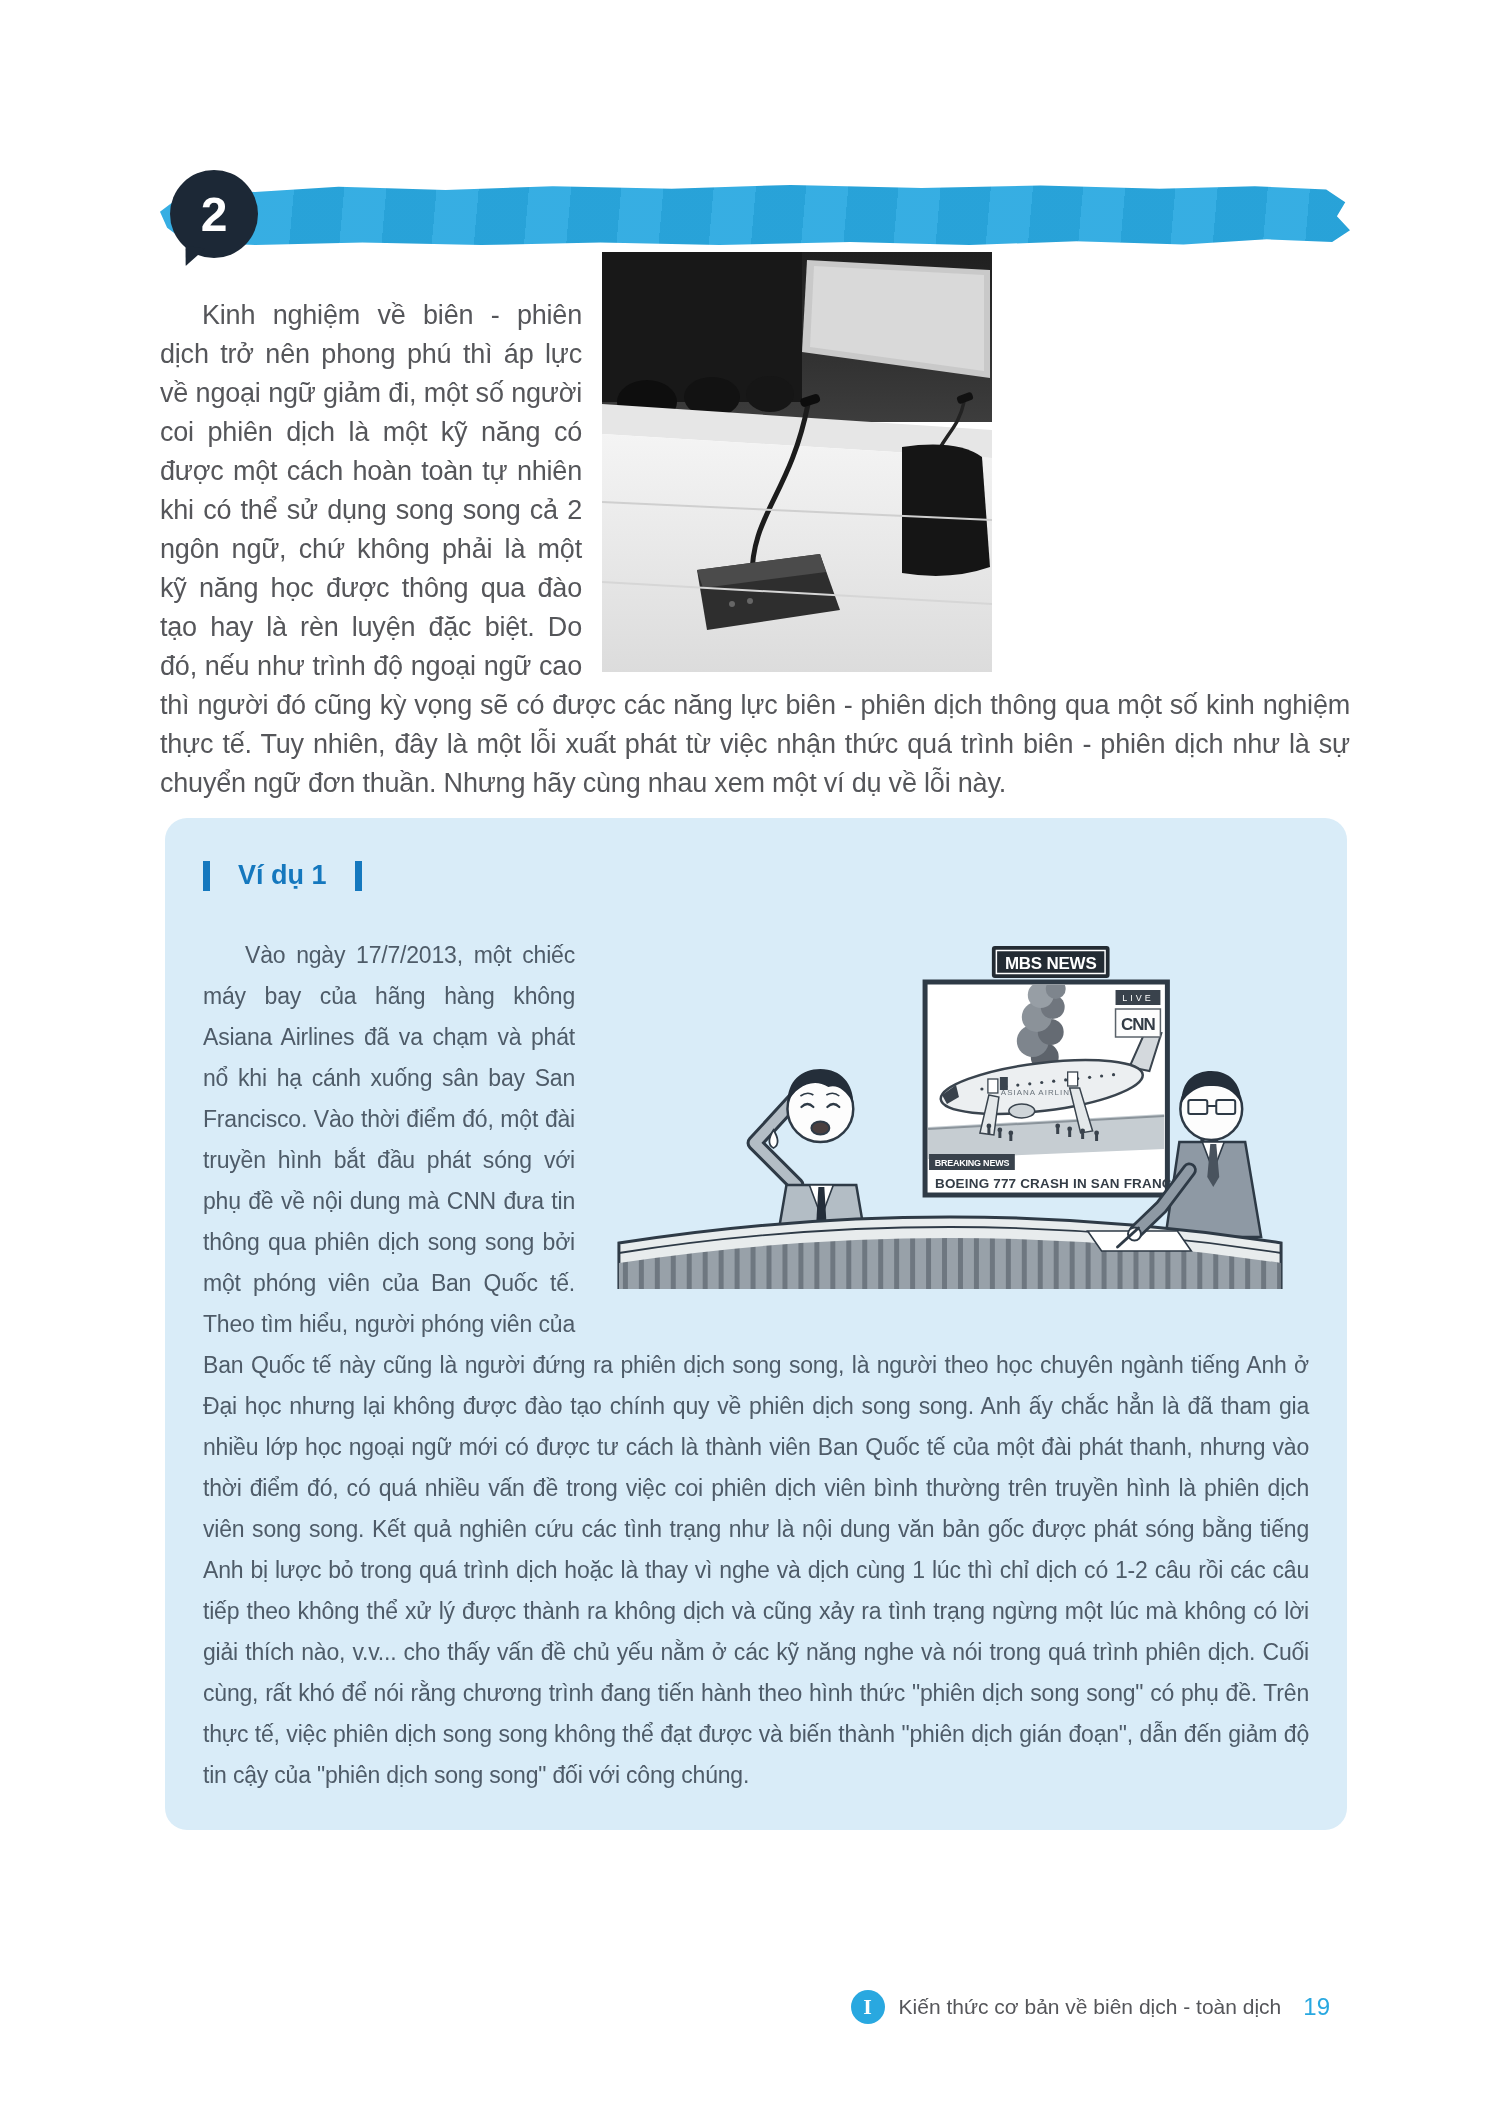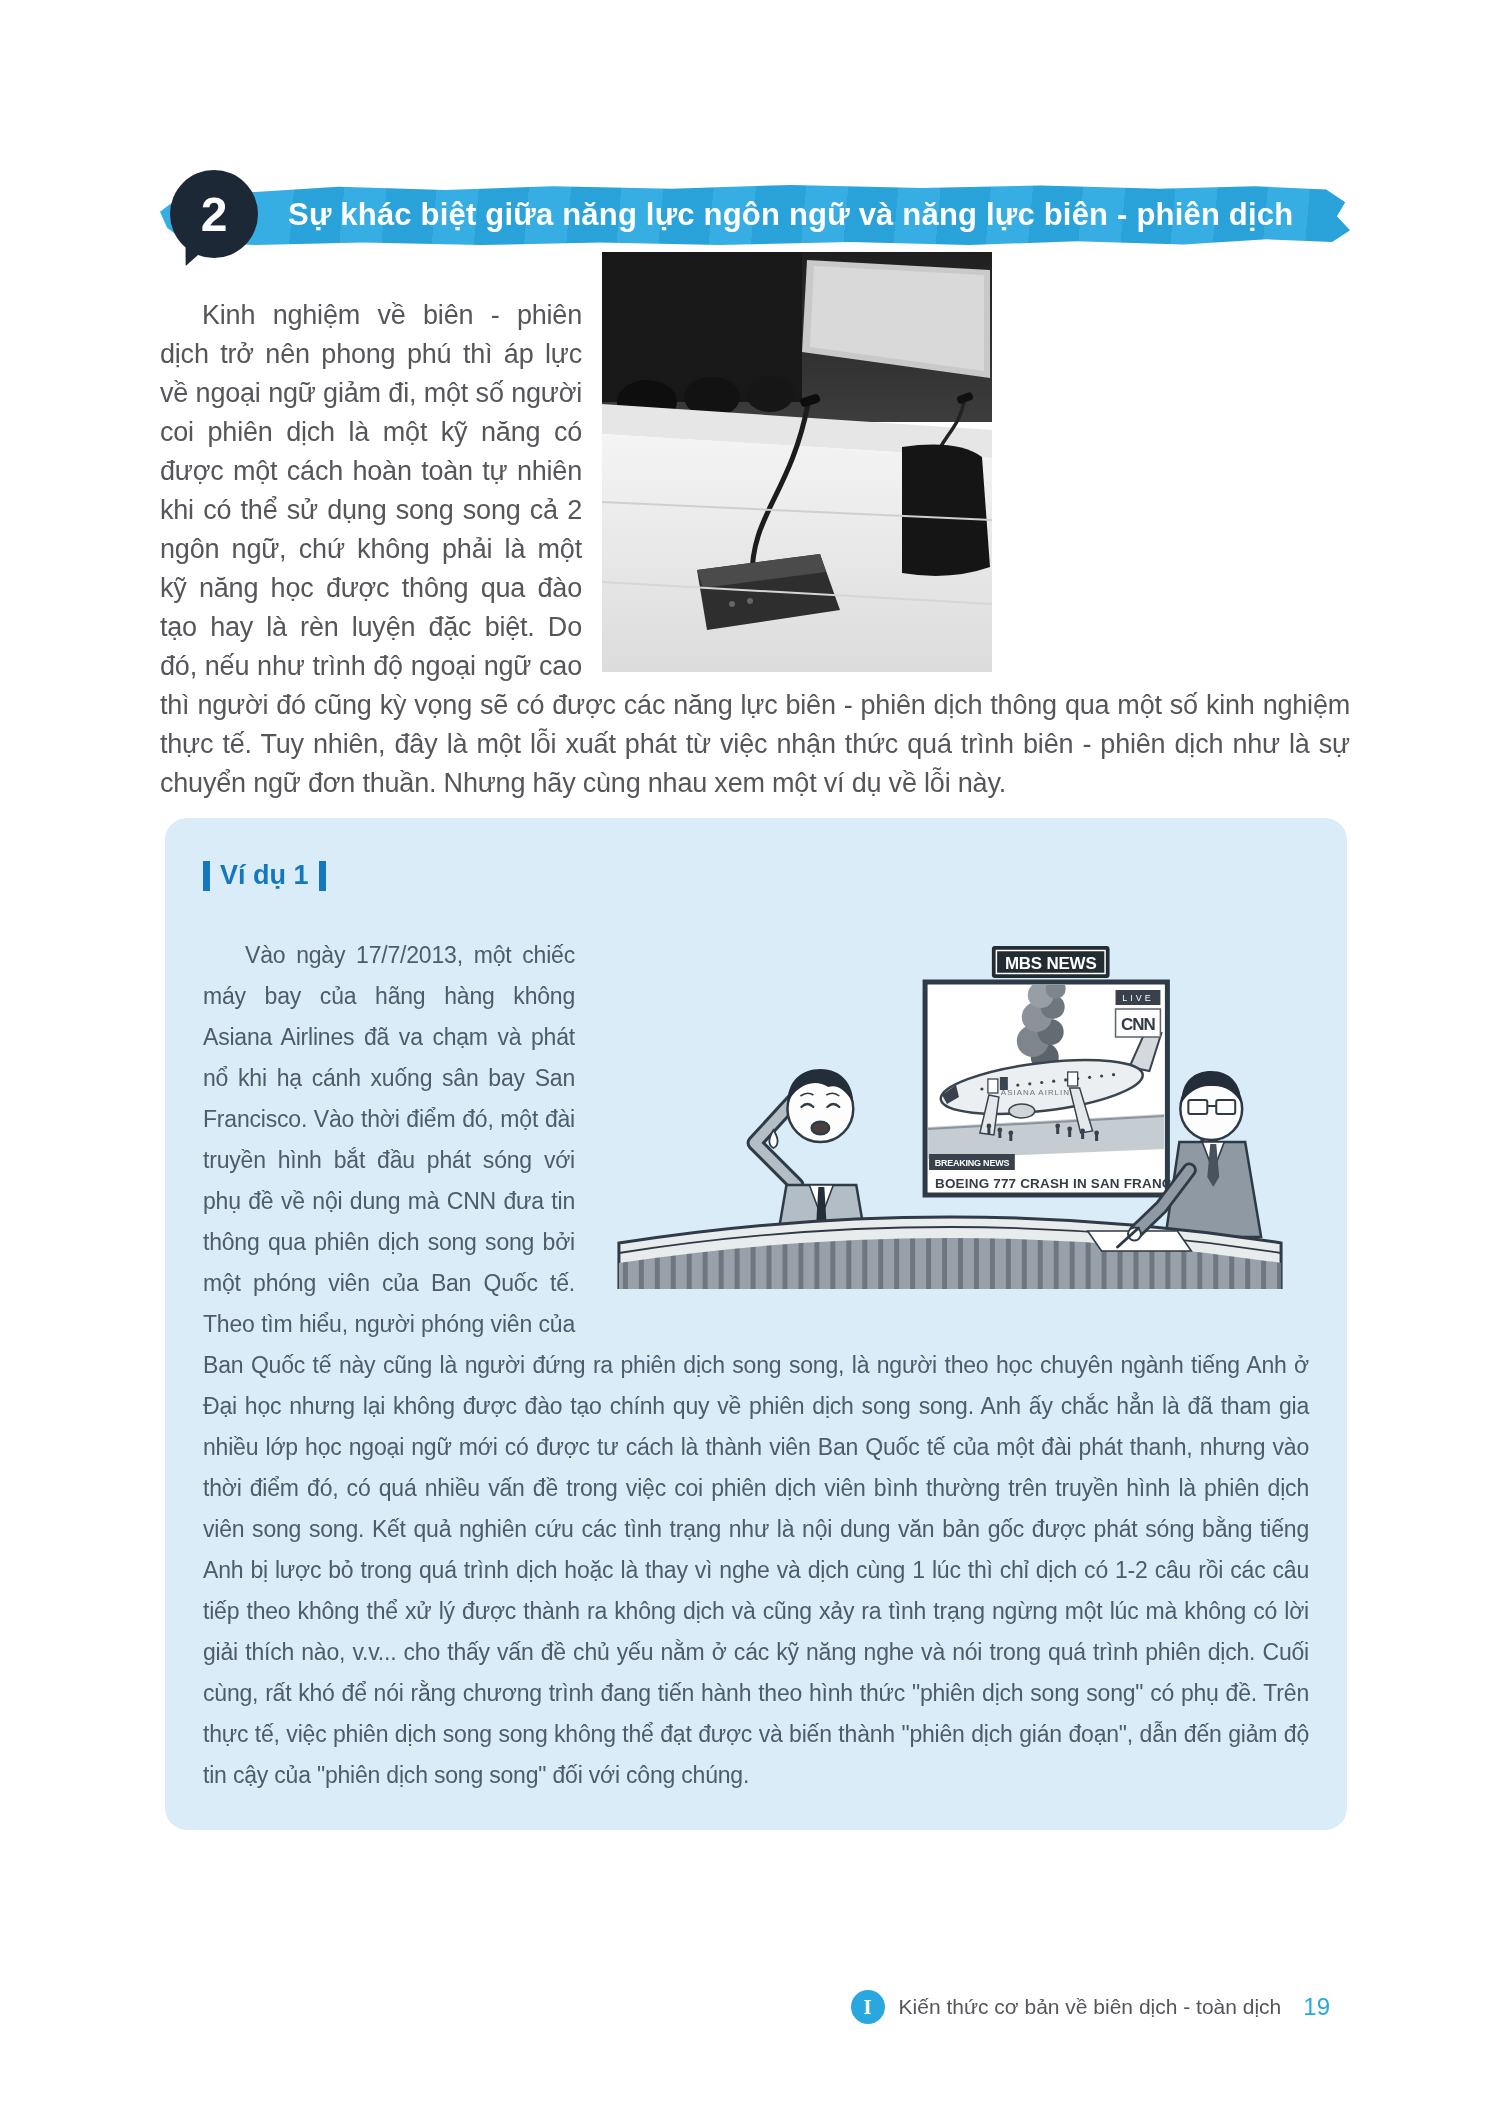"Sự khác biệt giữa năng" div.banner-title { html: <div>Sự khác biệt giữa năng lực ngôn ngữ và năng lực biên - phiên dịch</div> -> none }
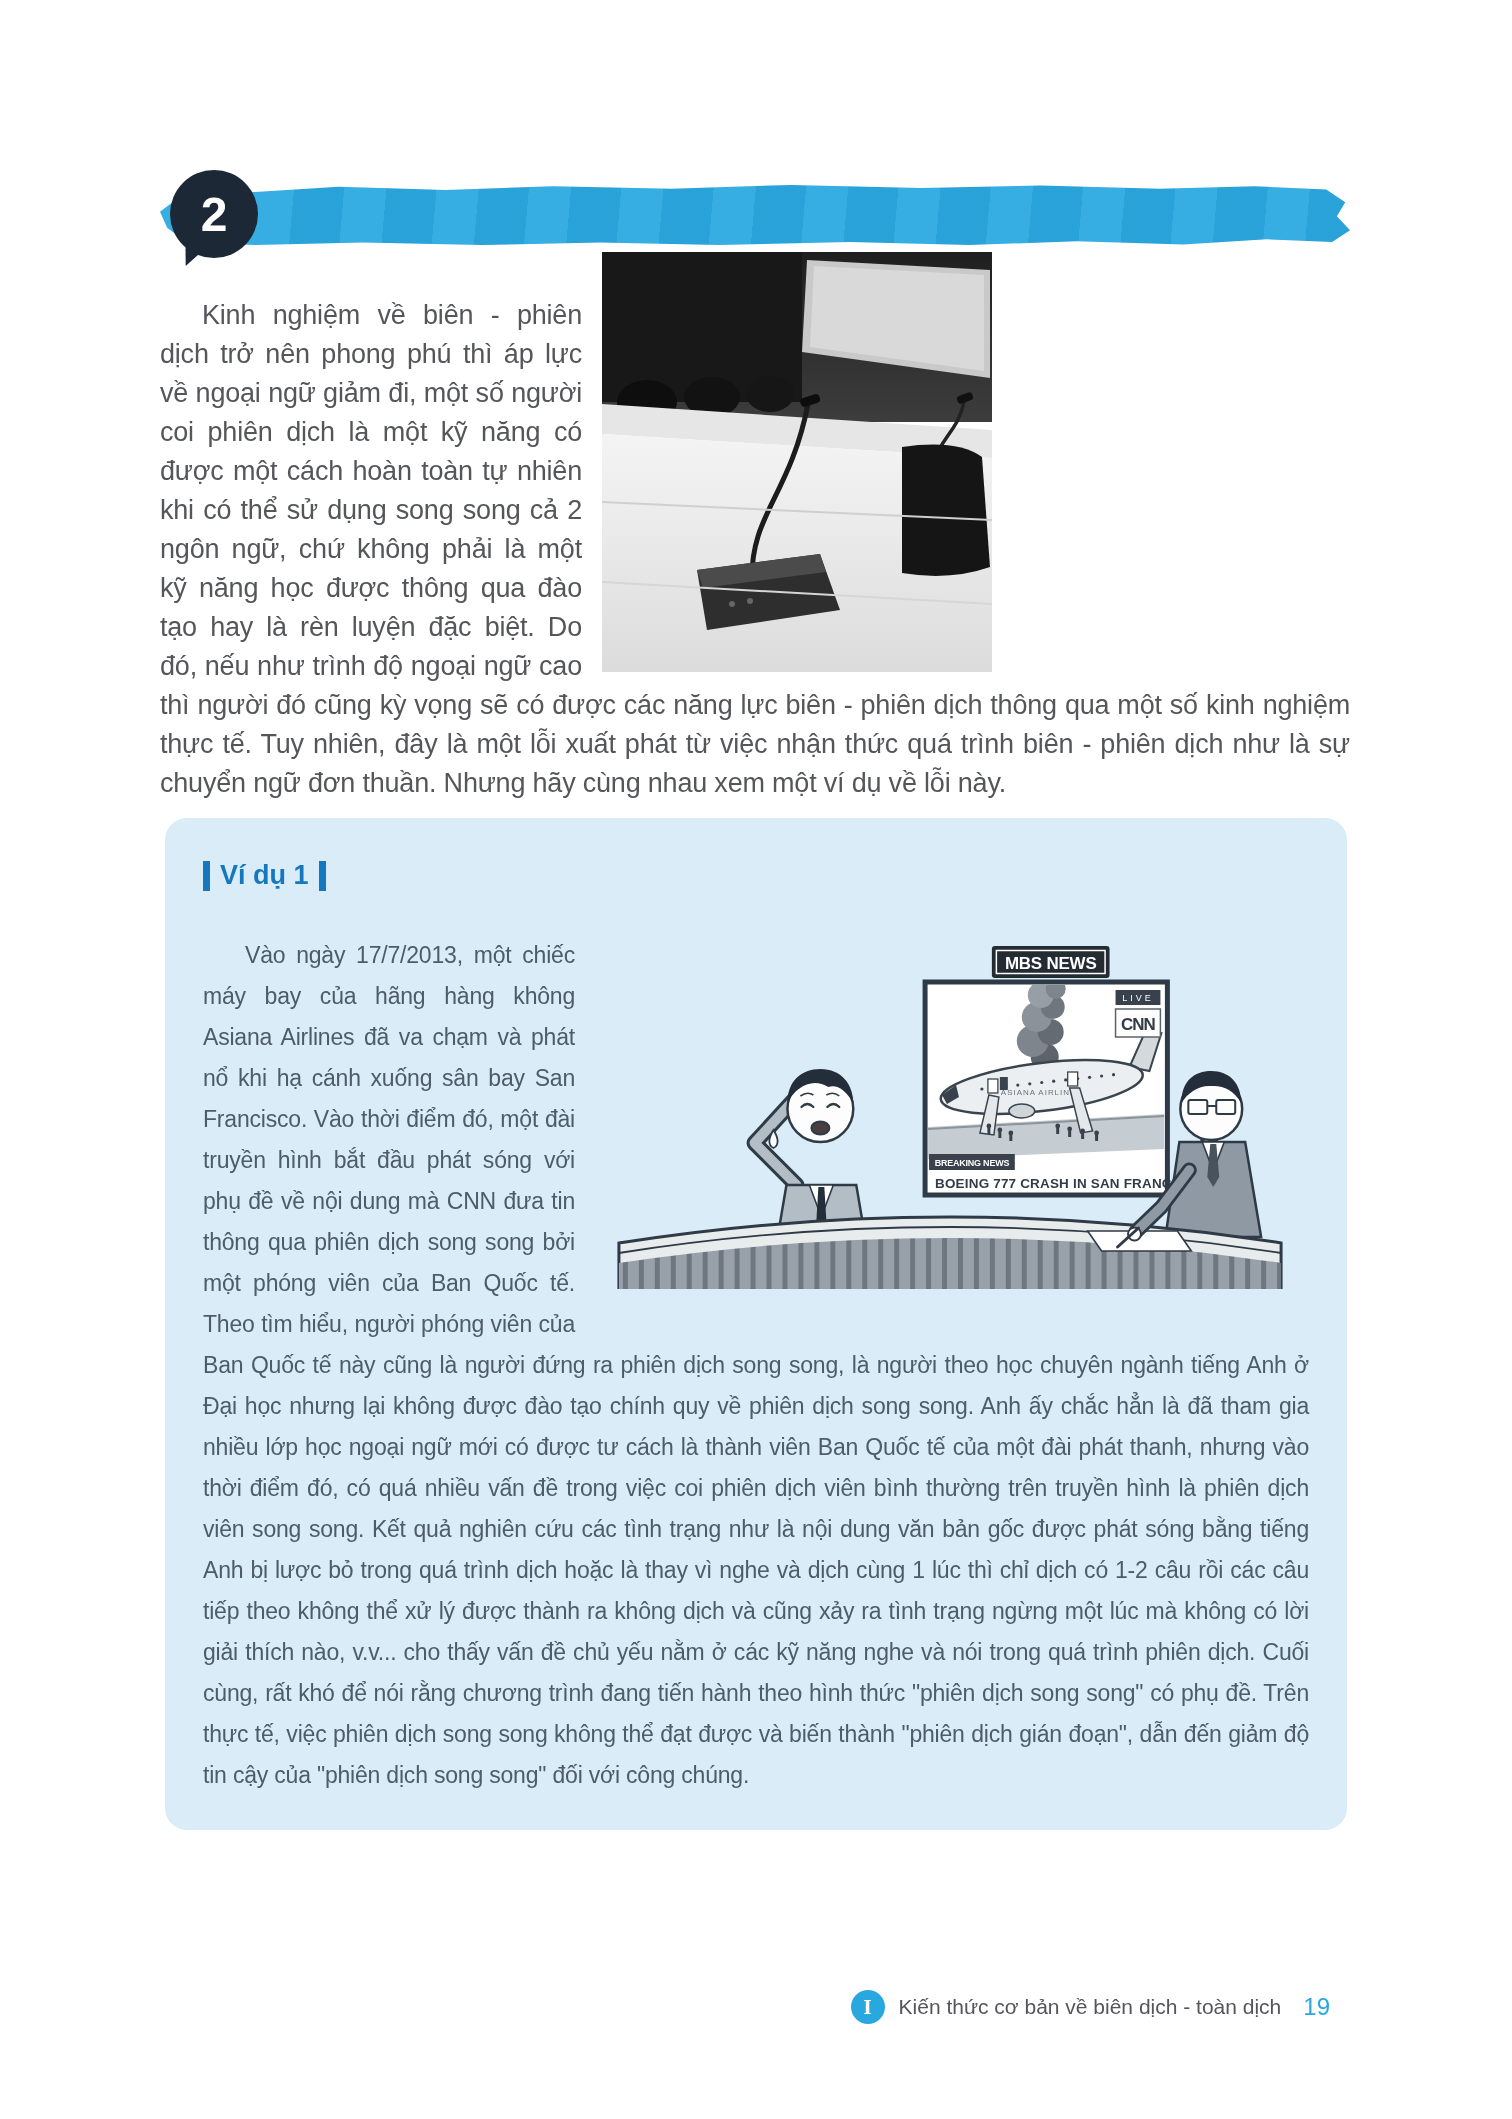"Ví dụ 1" .example-title { gap: none -> 18px }
